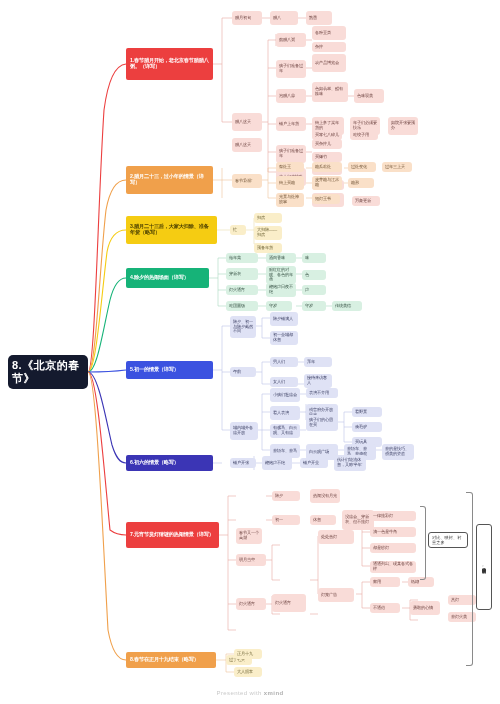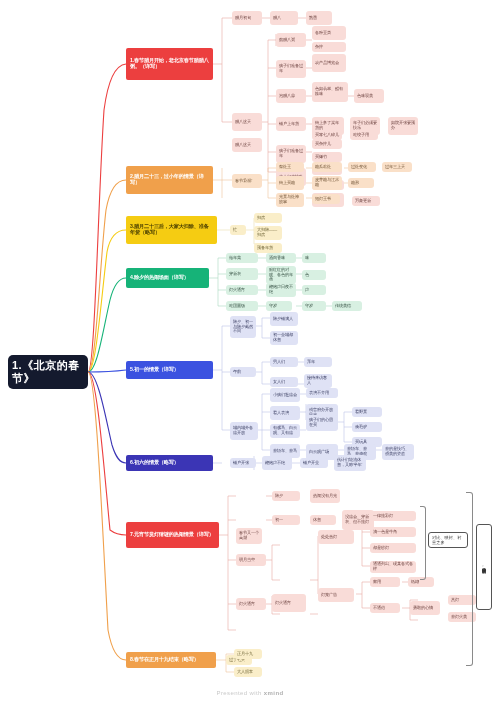"1.《北京的春节》" div.node { text: 1 -> 8 }
